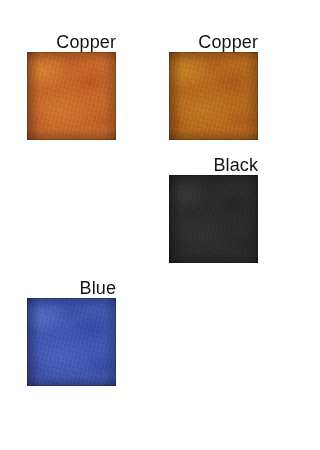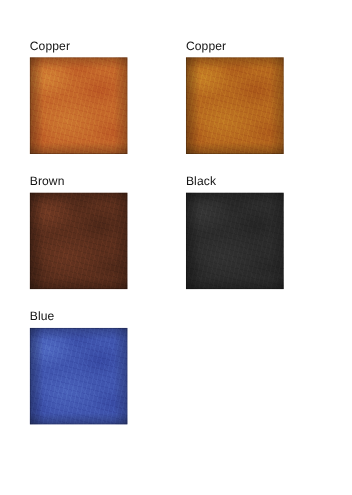"Copper" .swatch-label { font-size: 11px -> 18px; text-align: left -> right }
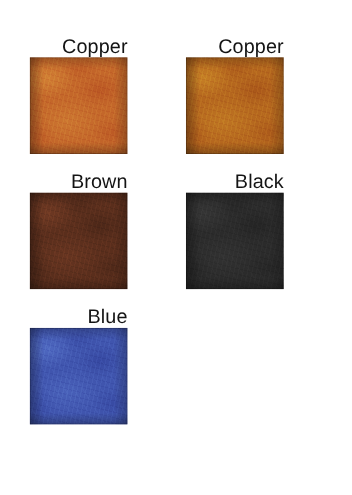"Brown" div.swatch-cell { html: <div> <span>Brown</span> <div> <div></div> <div></div> <div></div> <div></div> <div></div> </div> </div> -> none }
